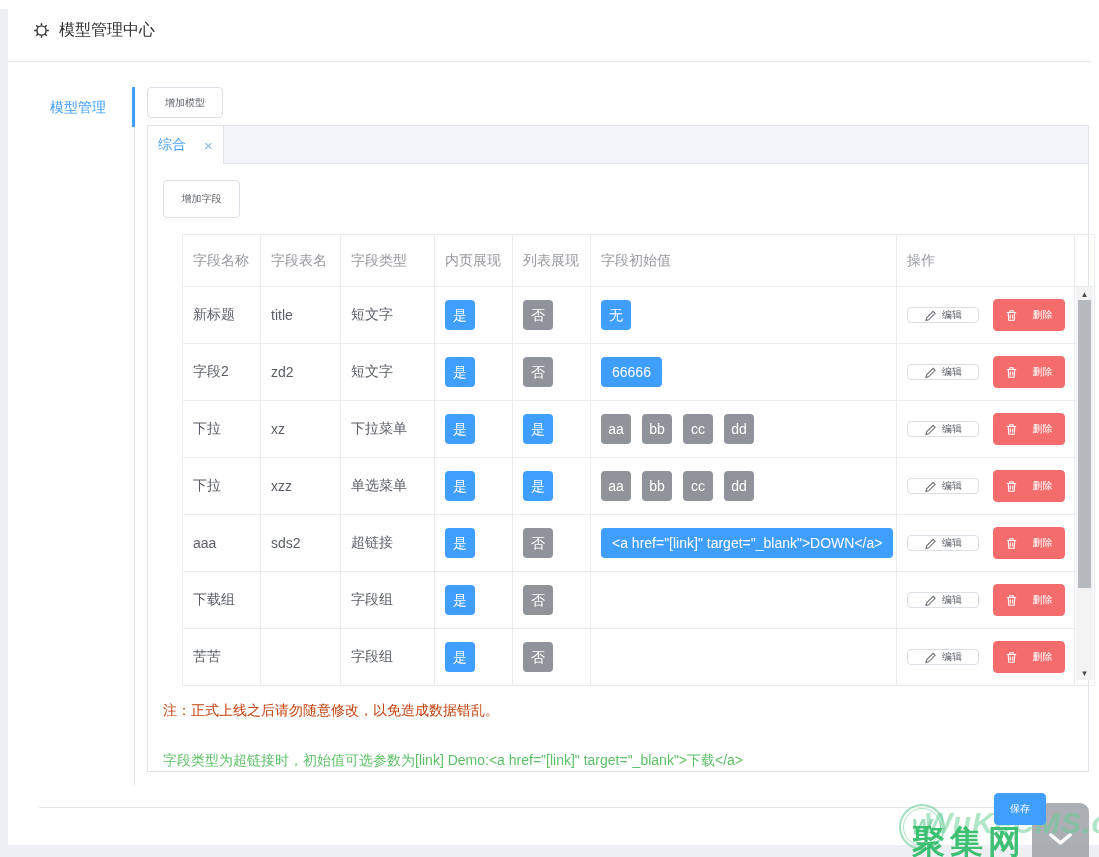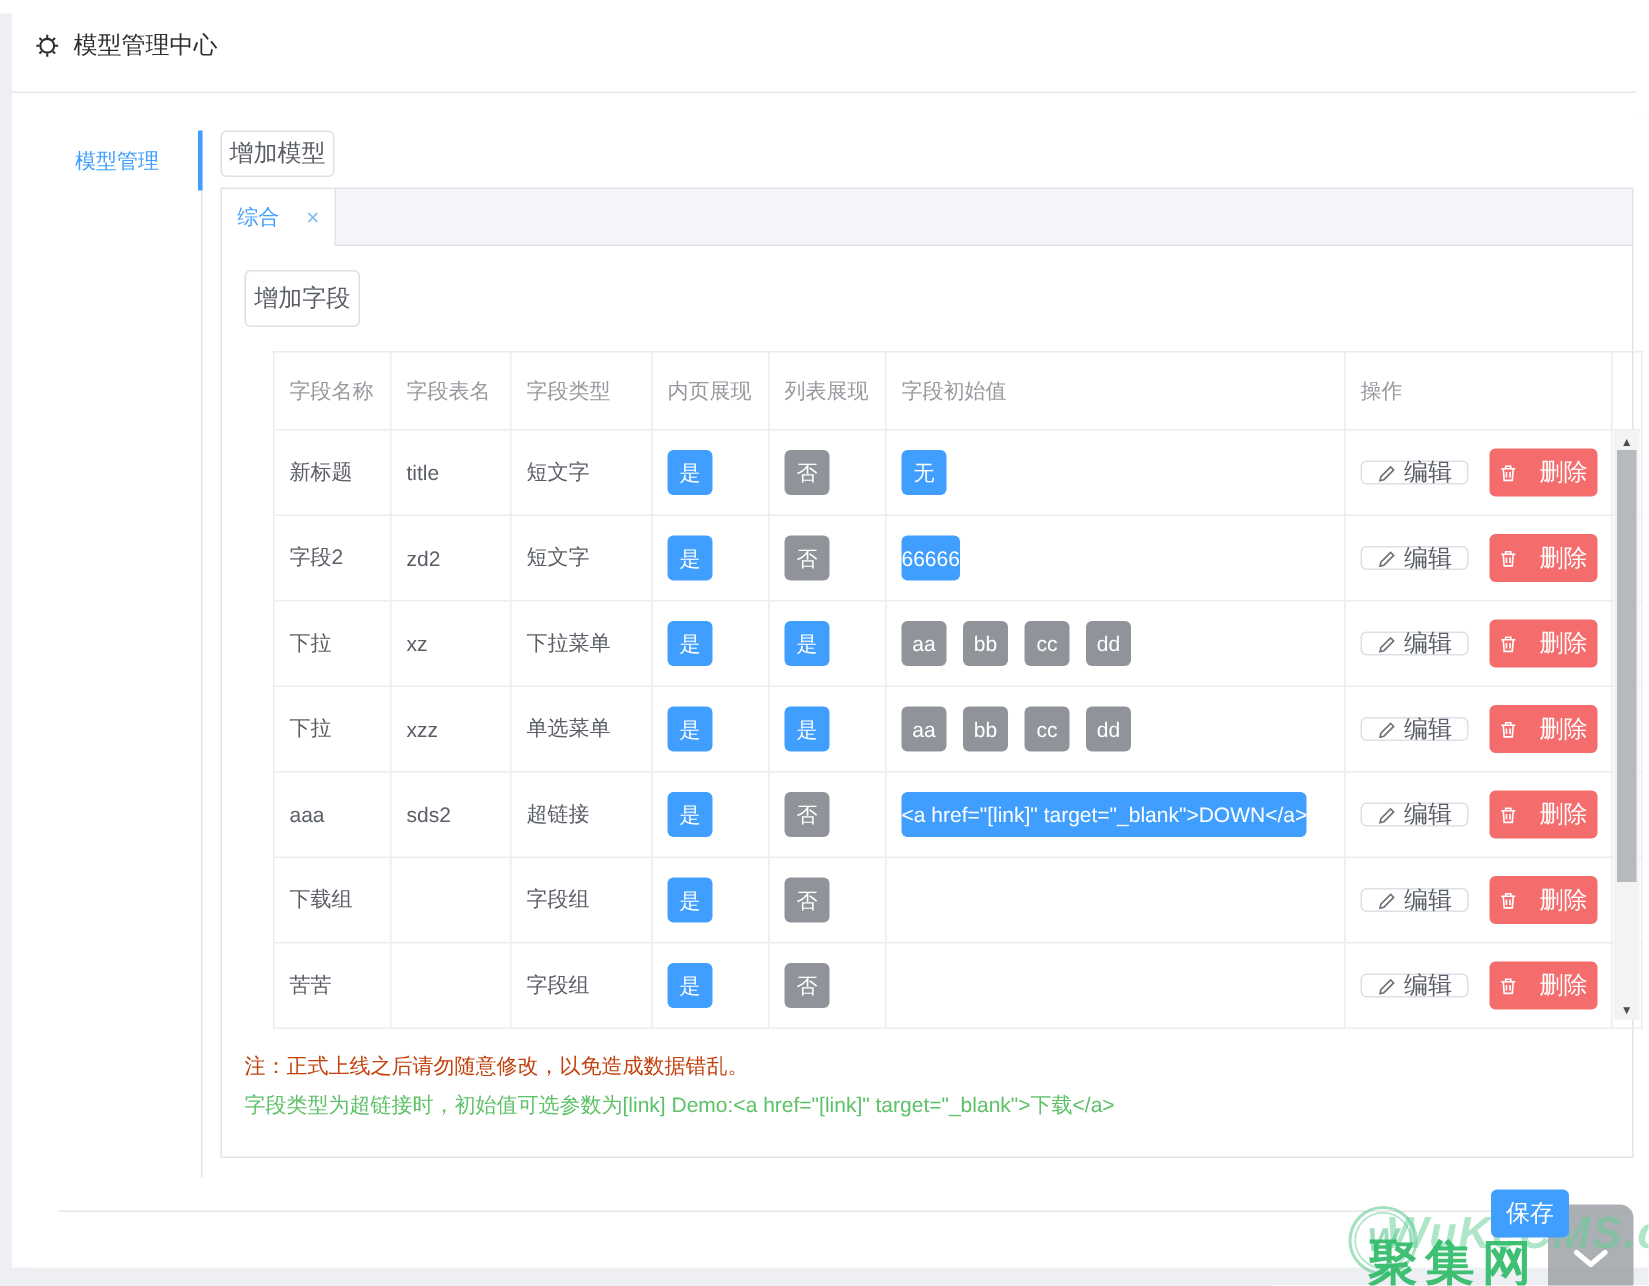"模型管理中心" .topbar { padding-left: 15px -> 25px }
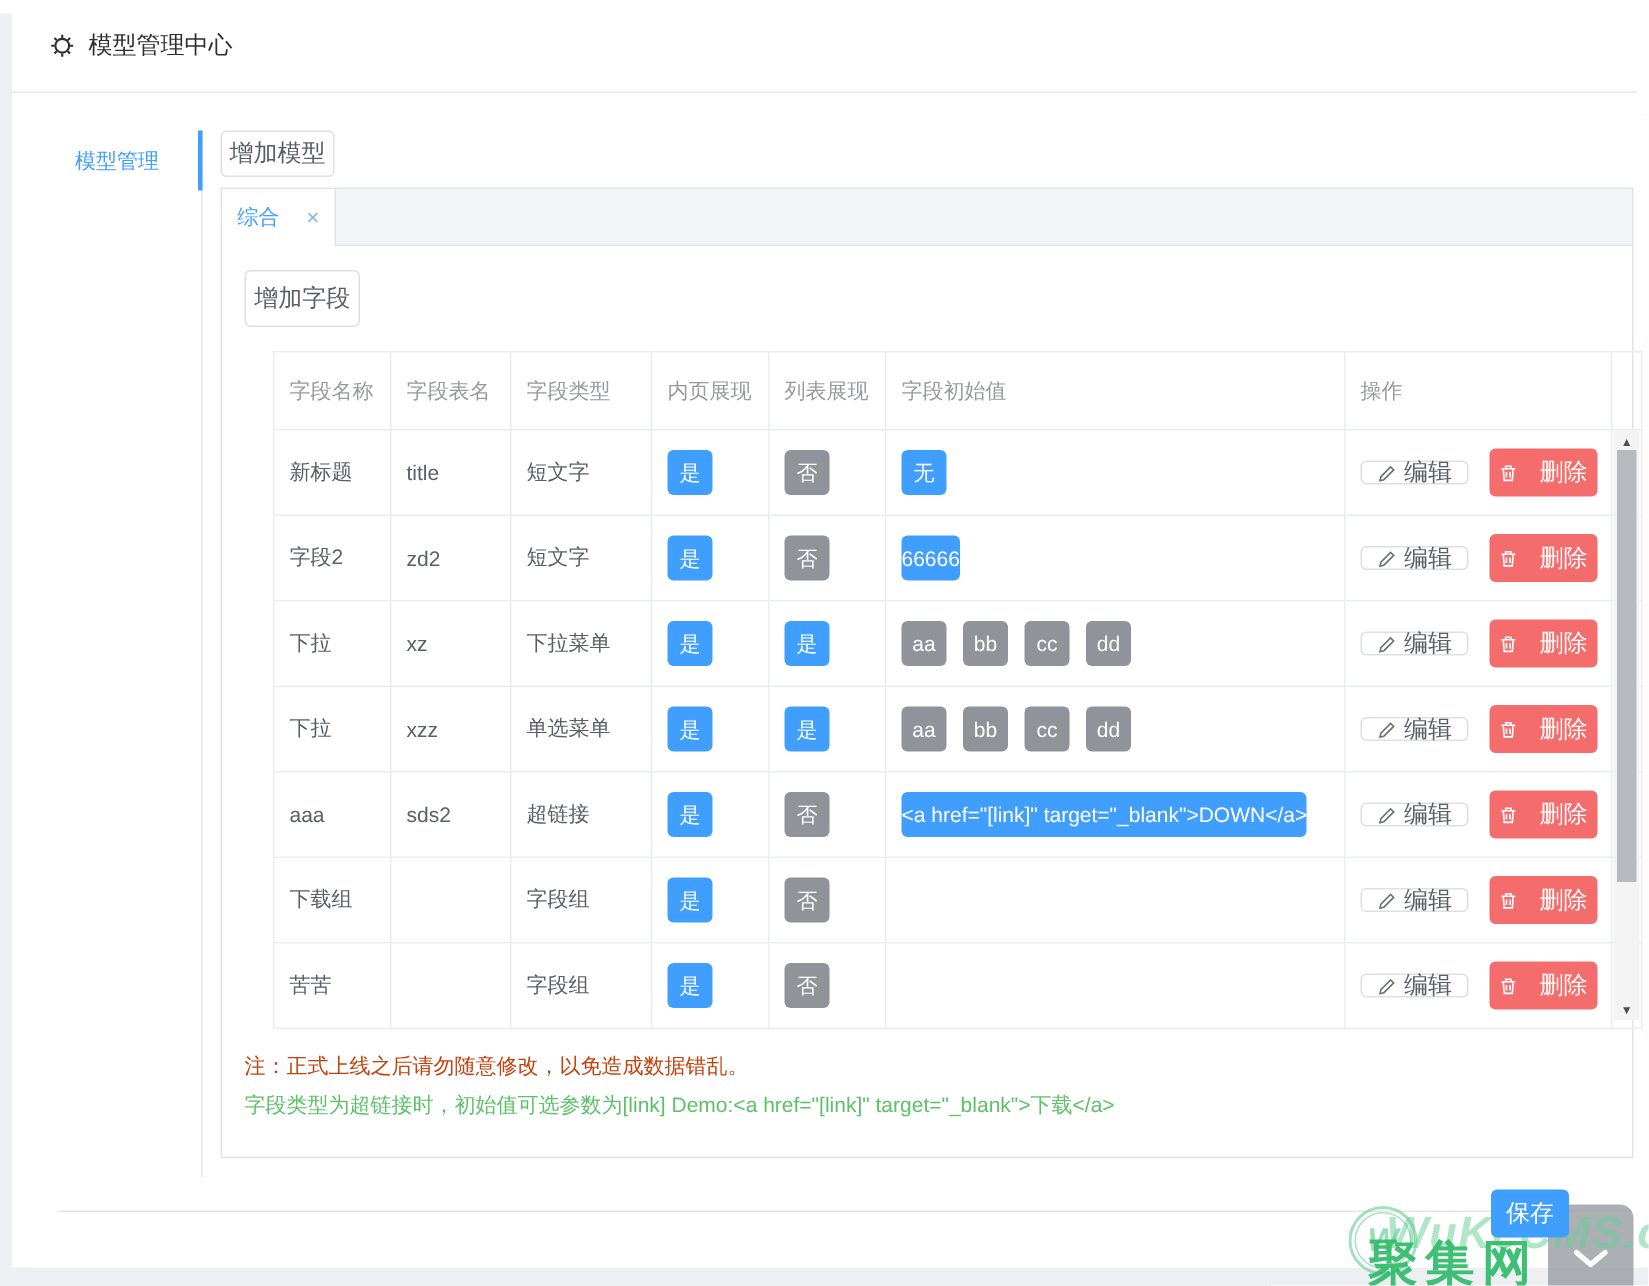"增加模型" .btn { font-size: 16px -> 10px }
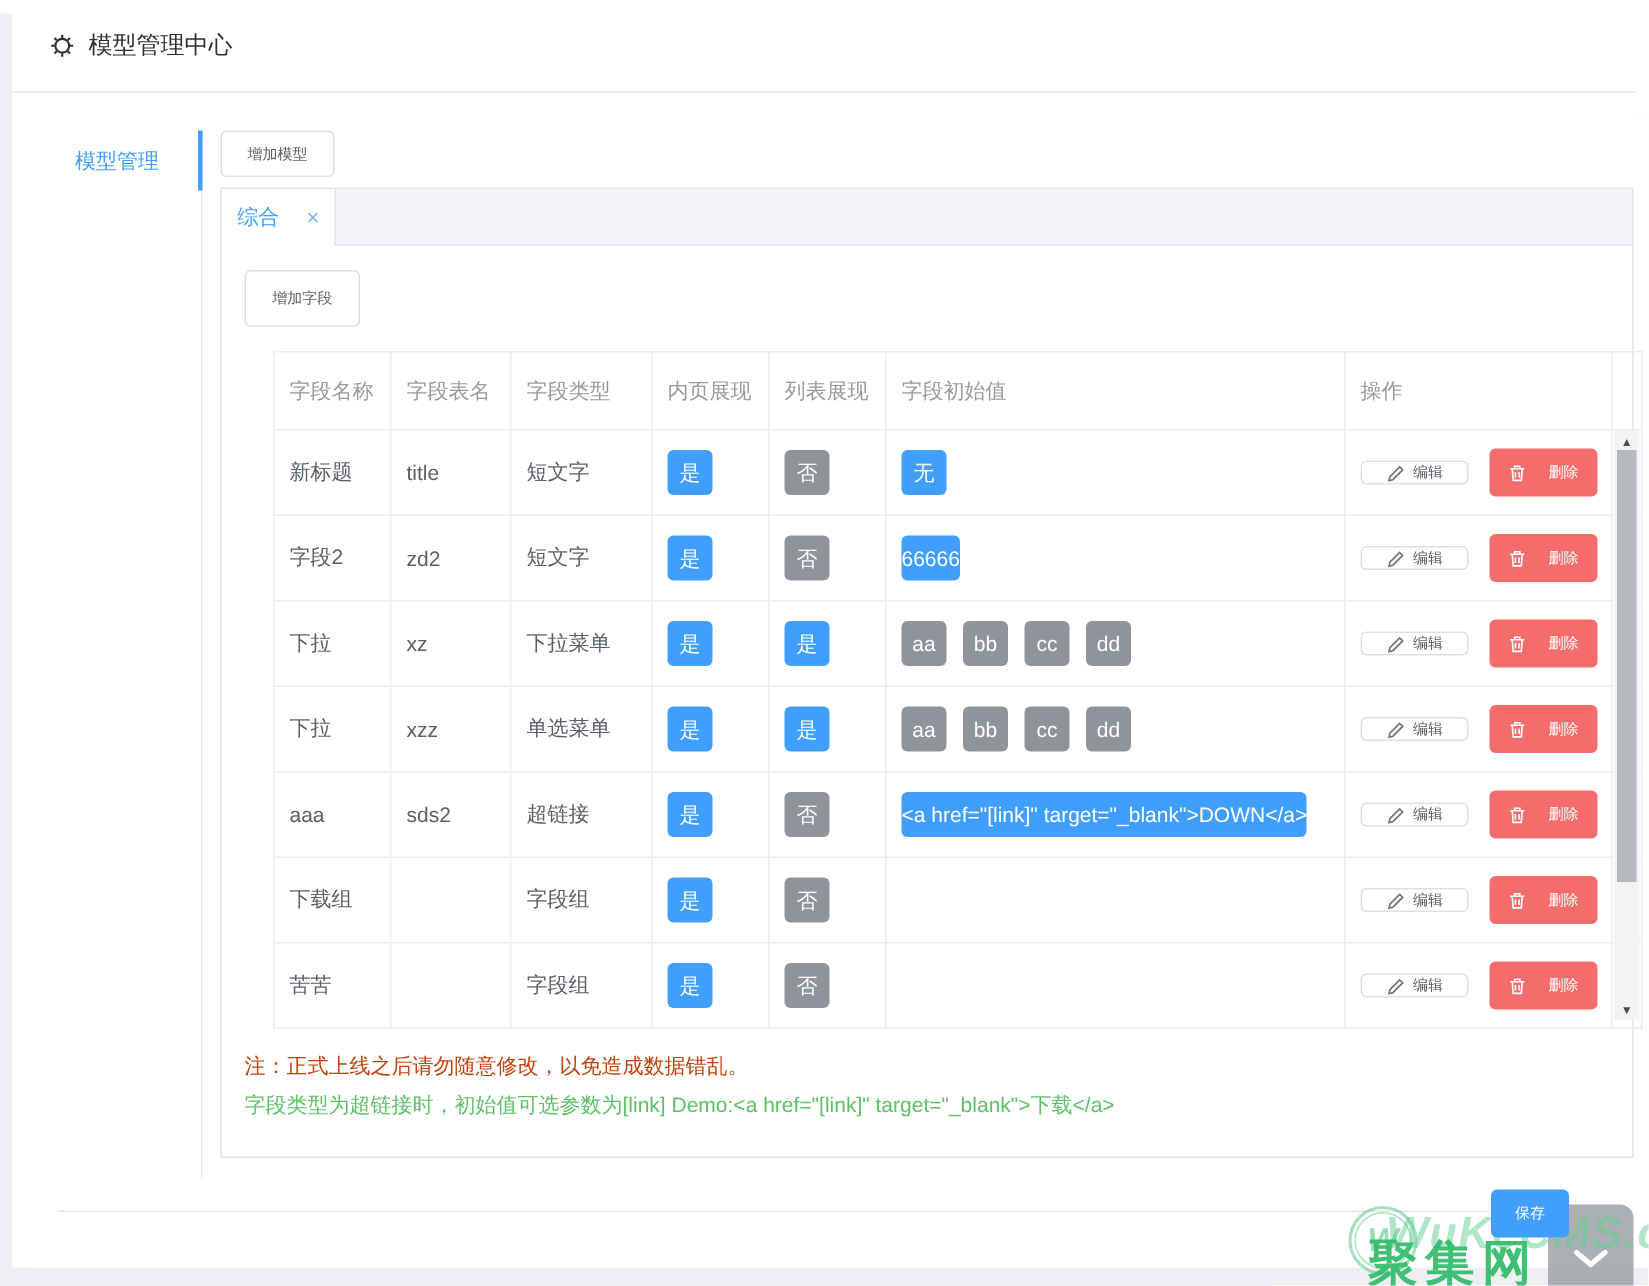"66666" .badge.pad { padding: 0 0 -> 0 11px }
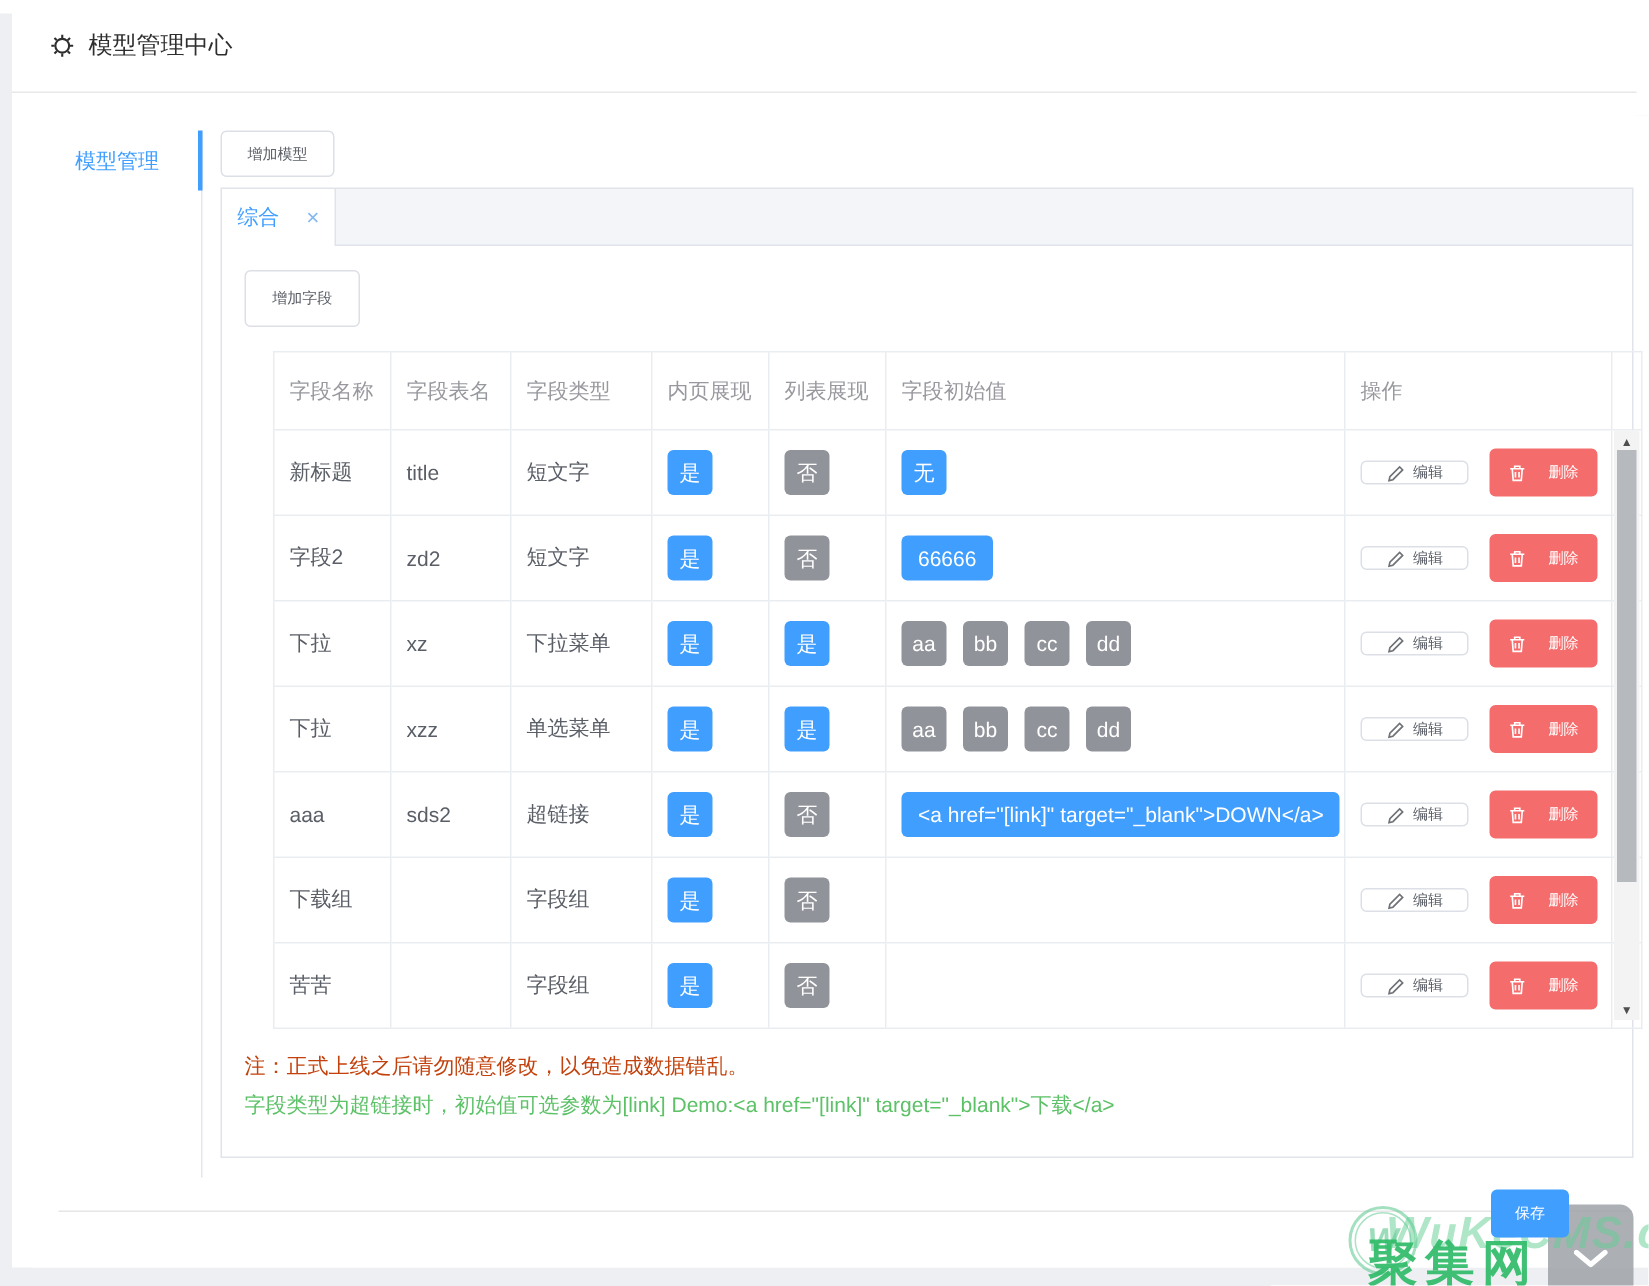"字段类型为超链接时，初始值可选参数为[link] Demo:<a" .note2 { margin-top: 8px -> 32px }
